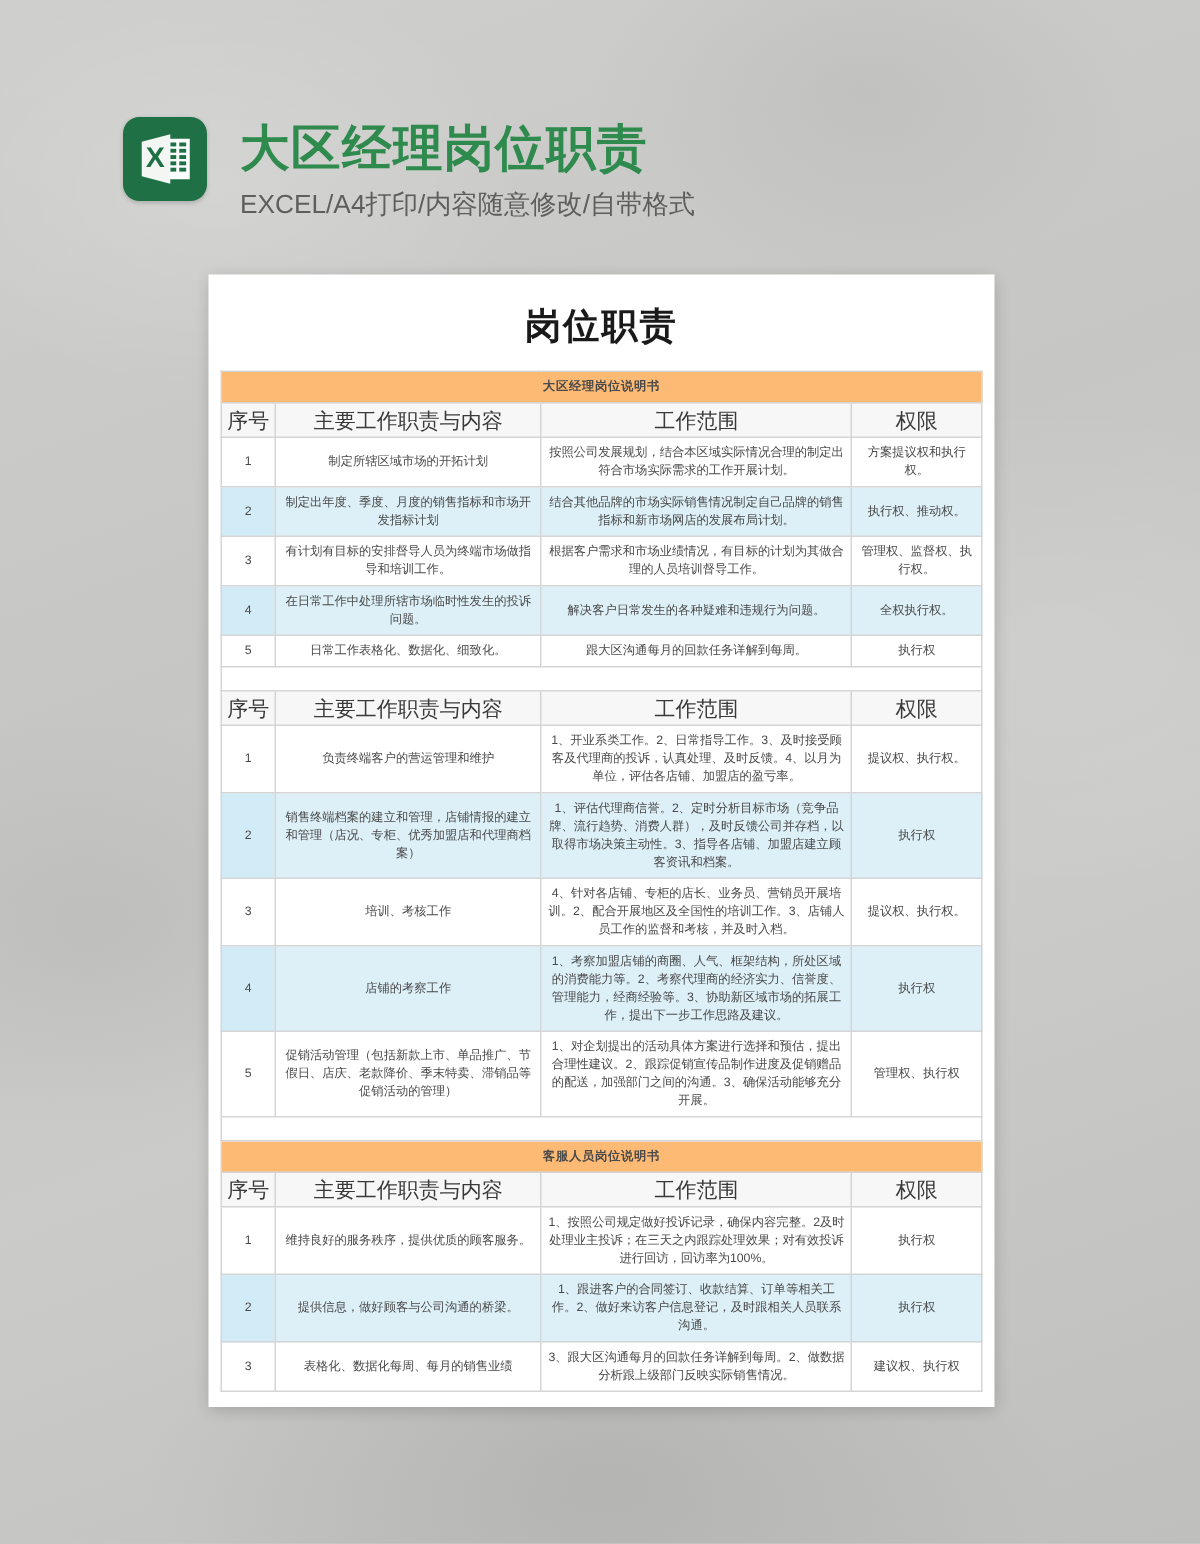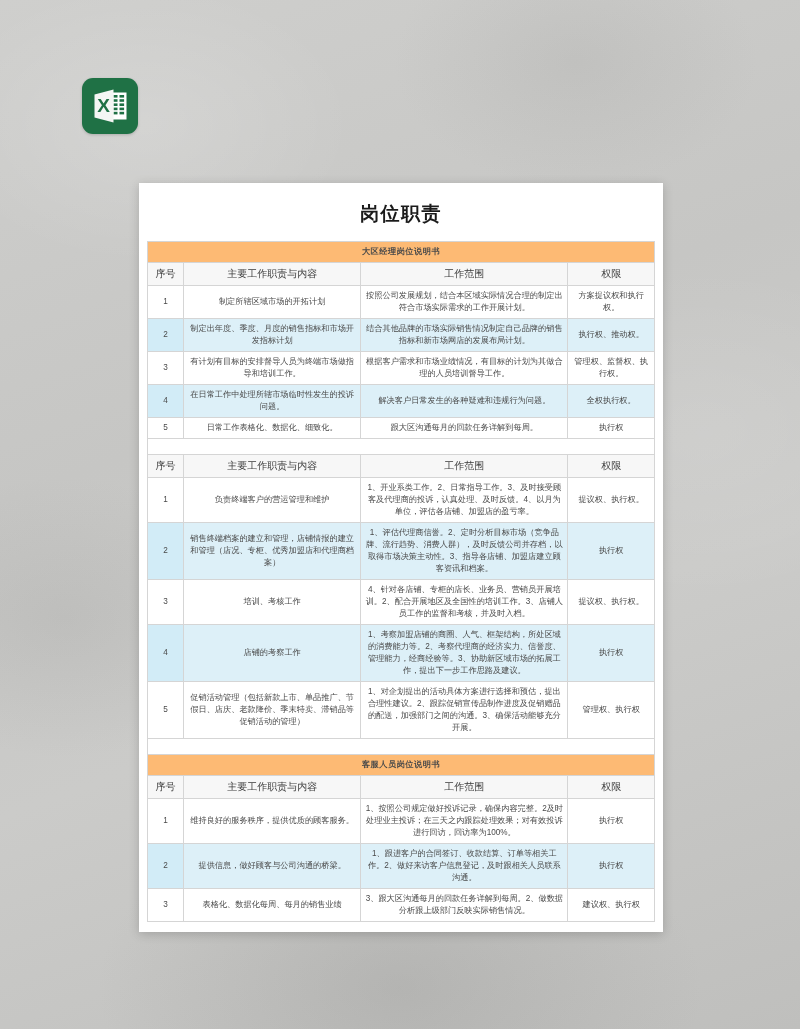"大区经理岗位职责" div.header-text { html: none -> <div> <div>大区经理岗位职责</div> <div>EXCEL/A4打印/内容随意修改/自带格式</div> </div> }
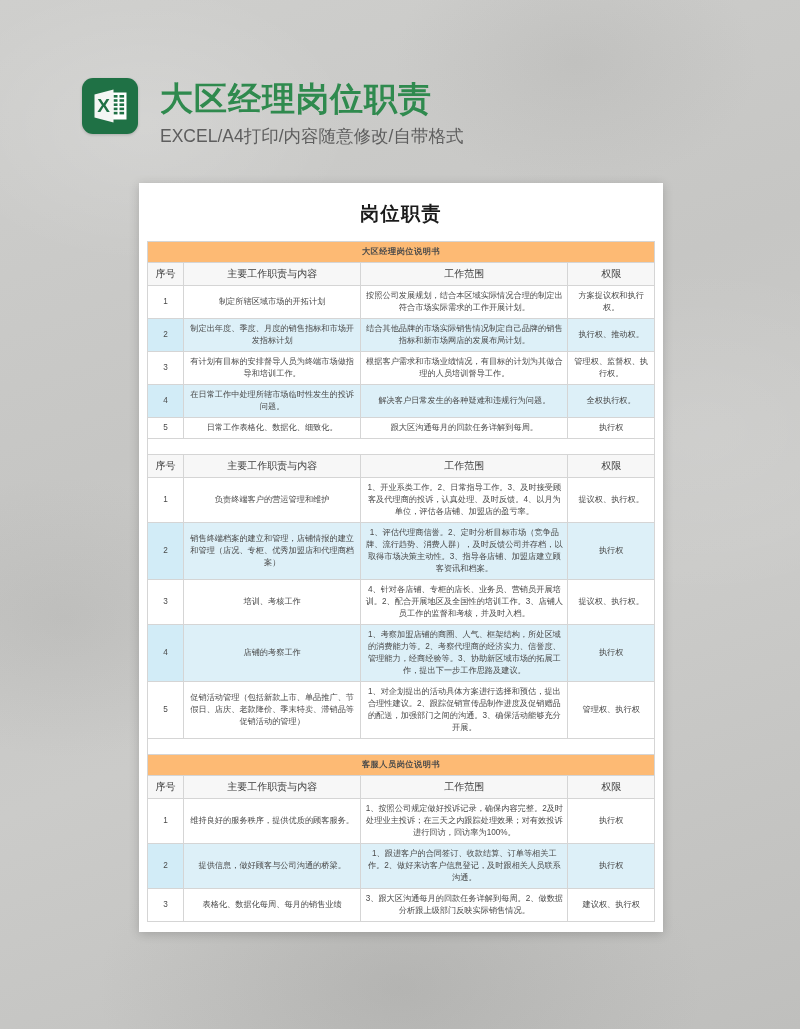"岗位职责" .sheet-title { font-size: 19px -> 24px }
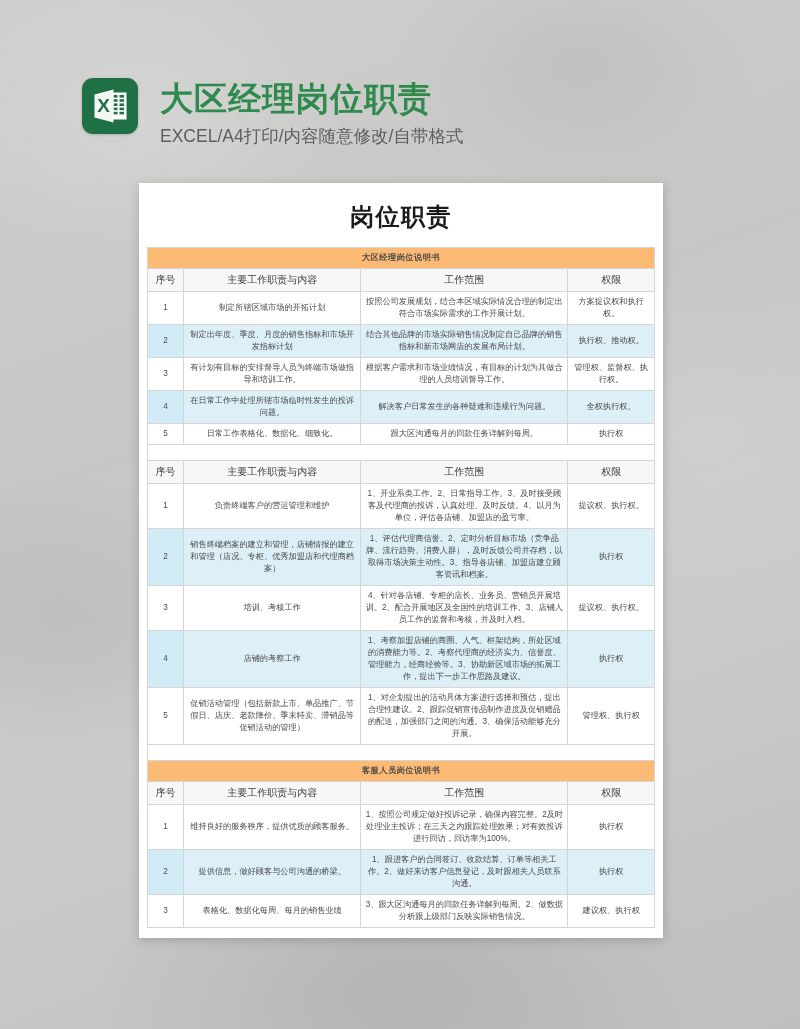"序号" tr.colhead td { font-size: 10px -> 14px }
